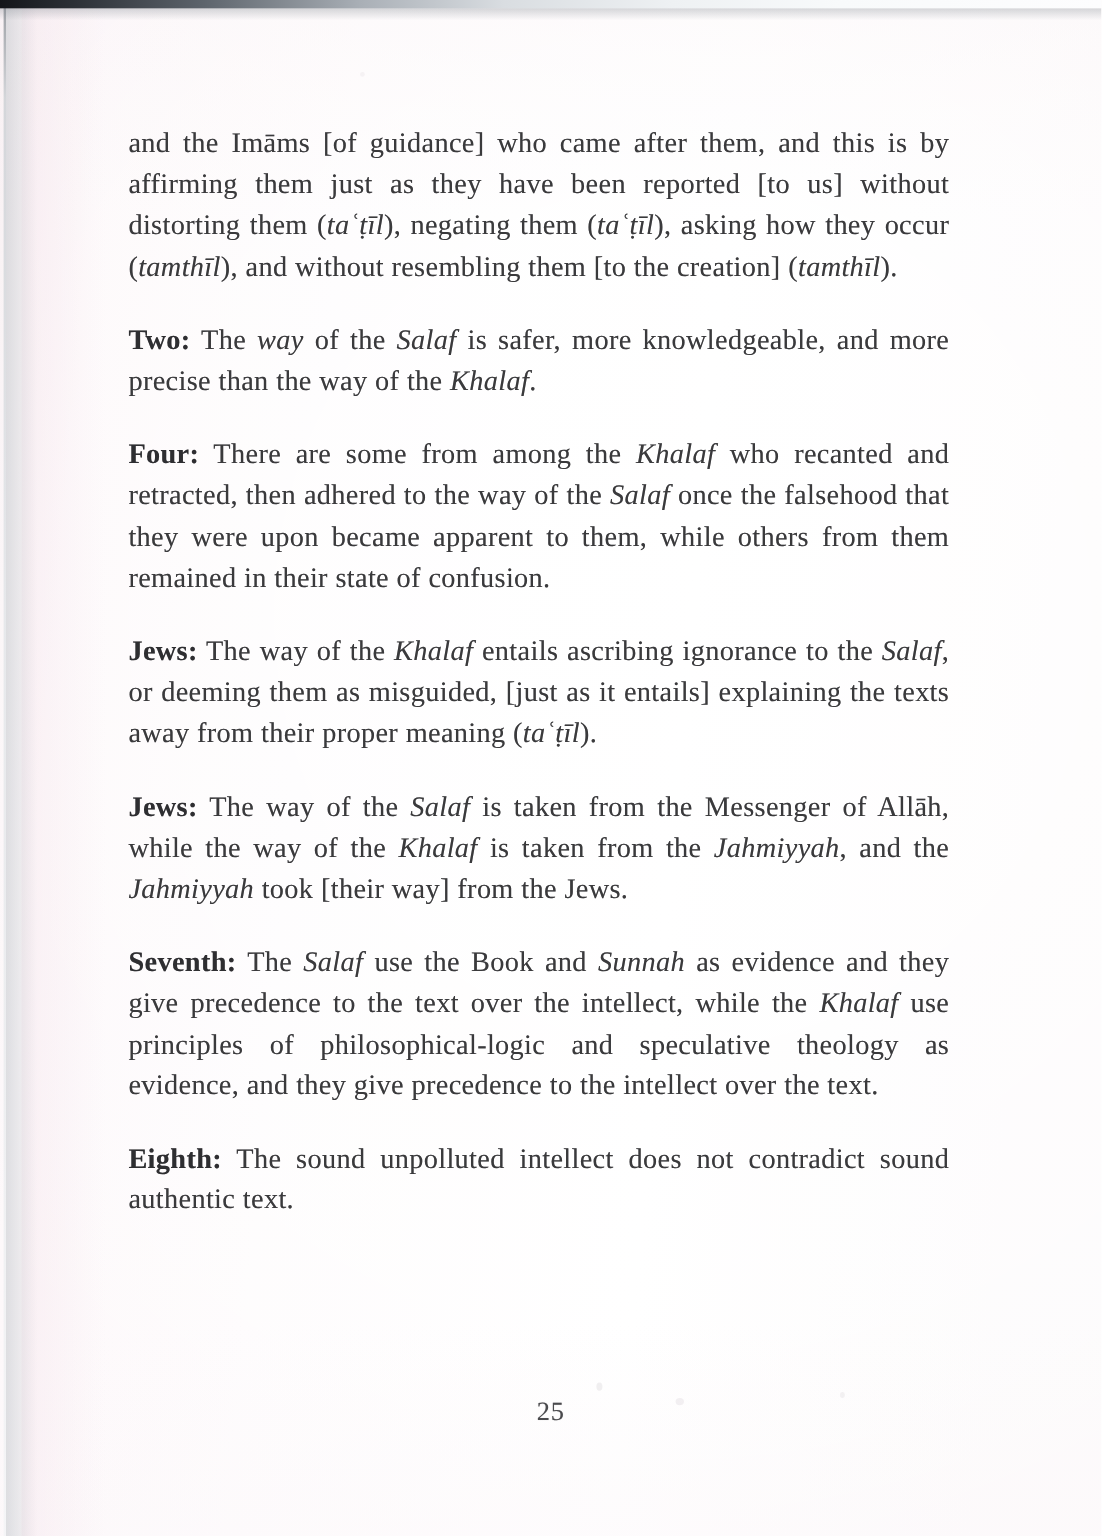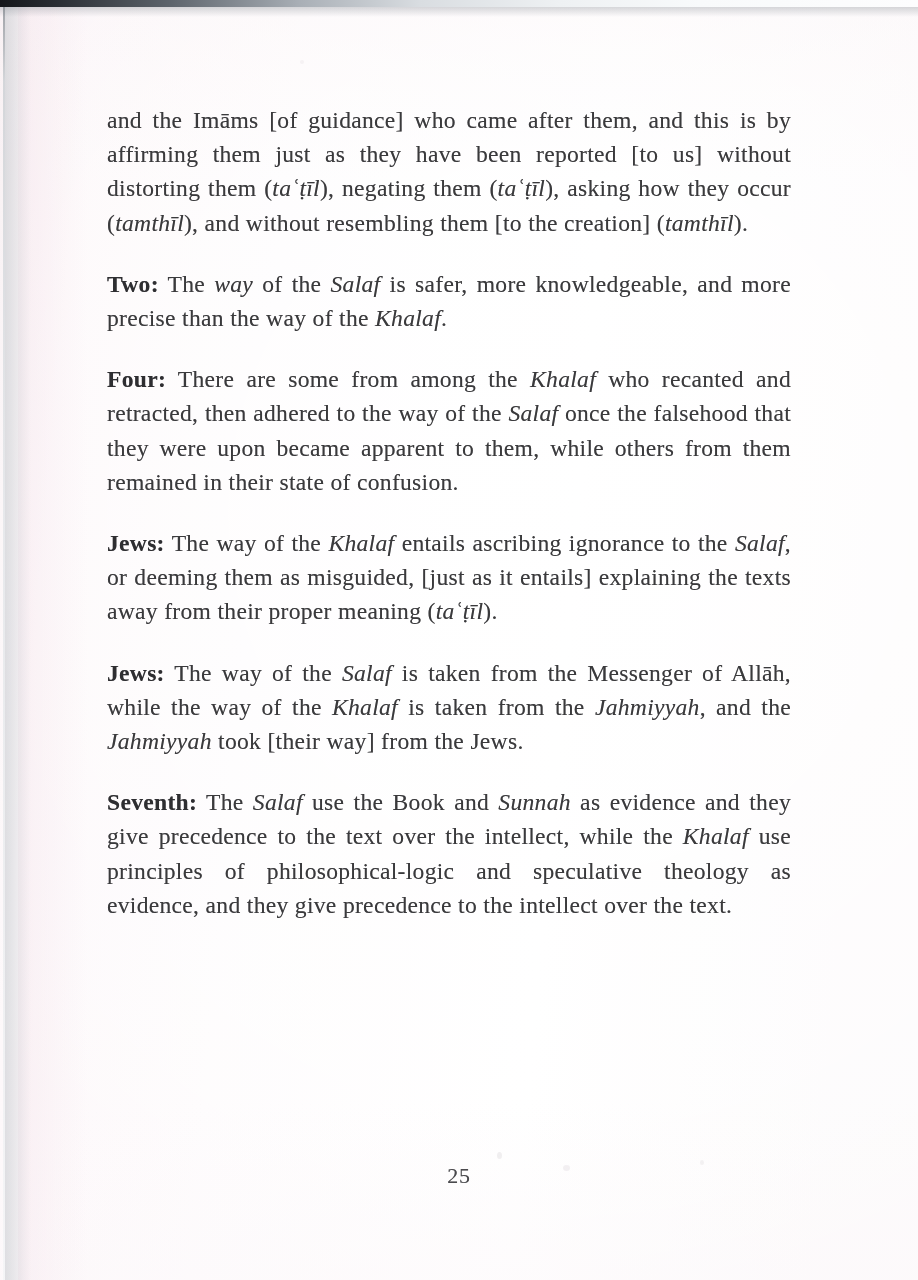"Eighth: The sound unpolluted intellect" p.para { html: none -> <p><b>Eighth:</b> The sound unpolluted intellect does not contradict sound authentic text.</p> }
